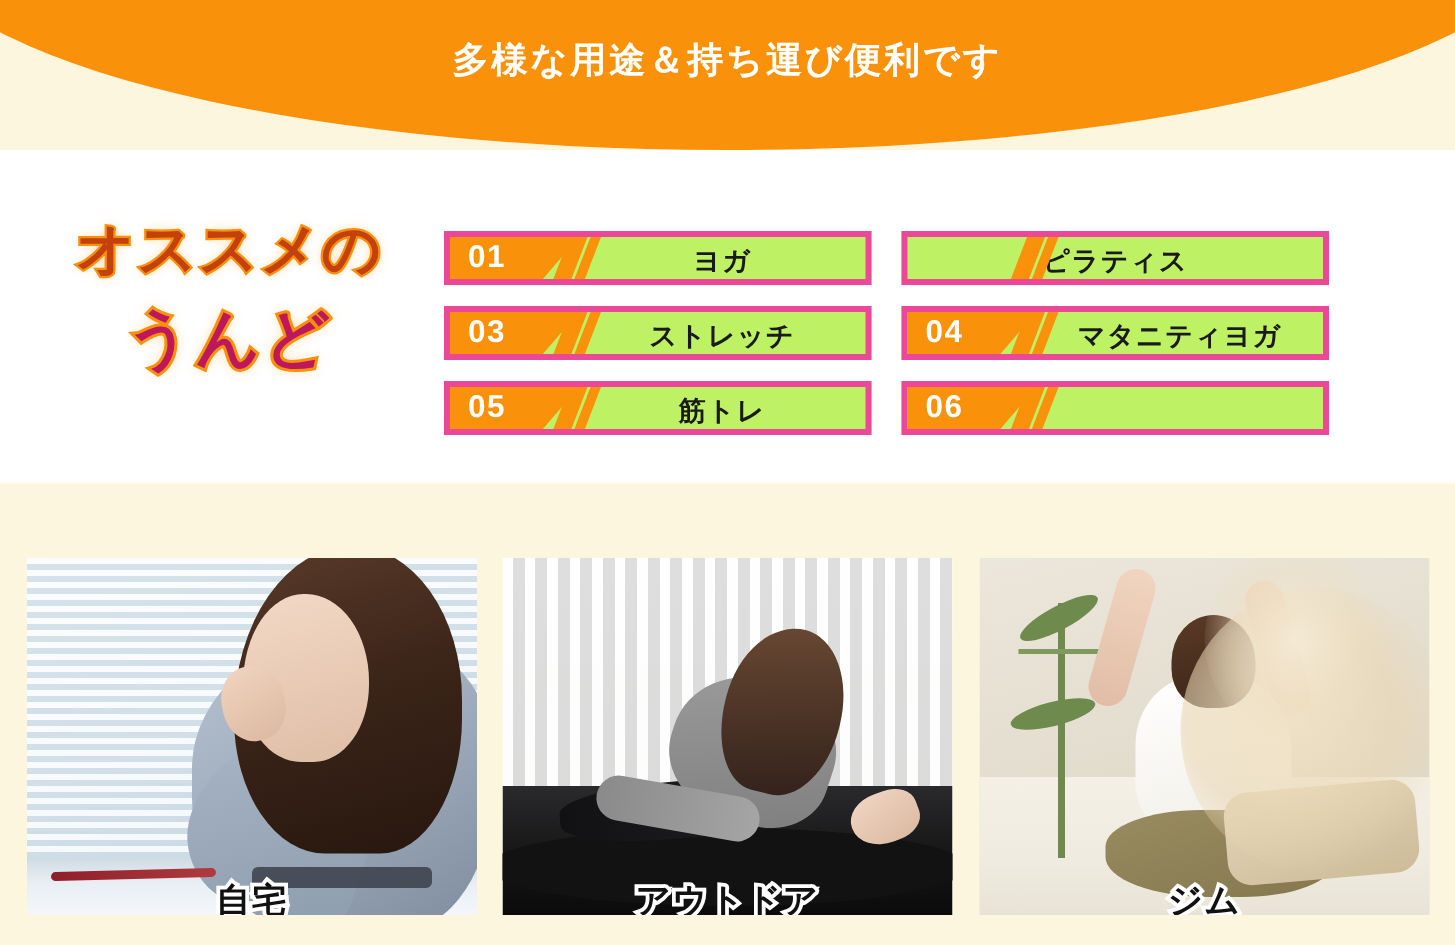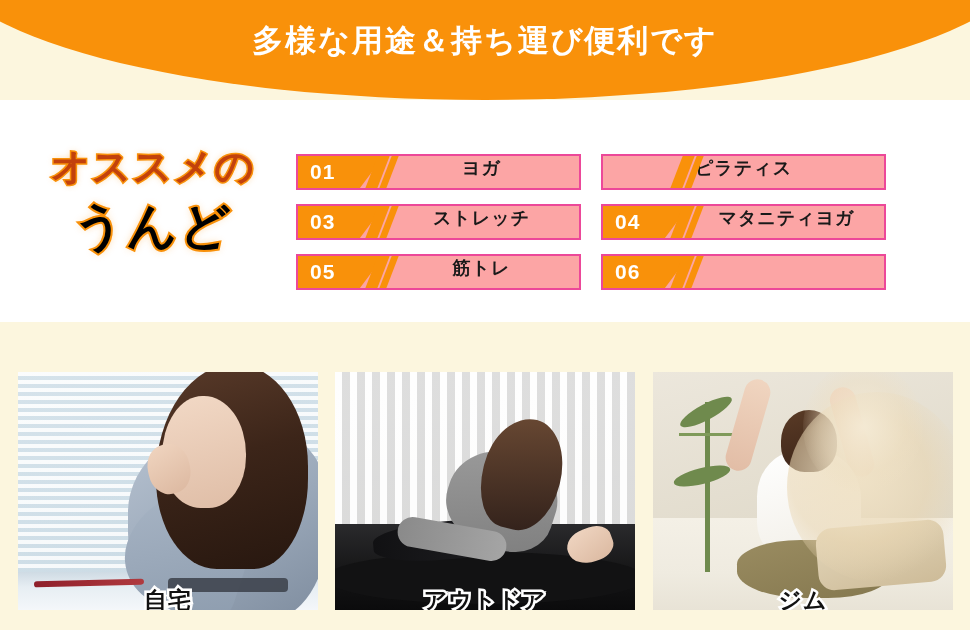"多様な用途＆持ち運び便利です" .banner-title { font-size: 31px -> 24px }
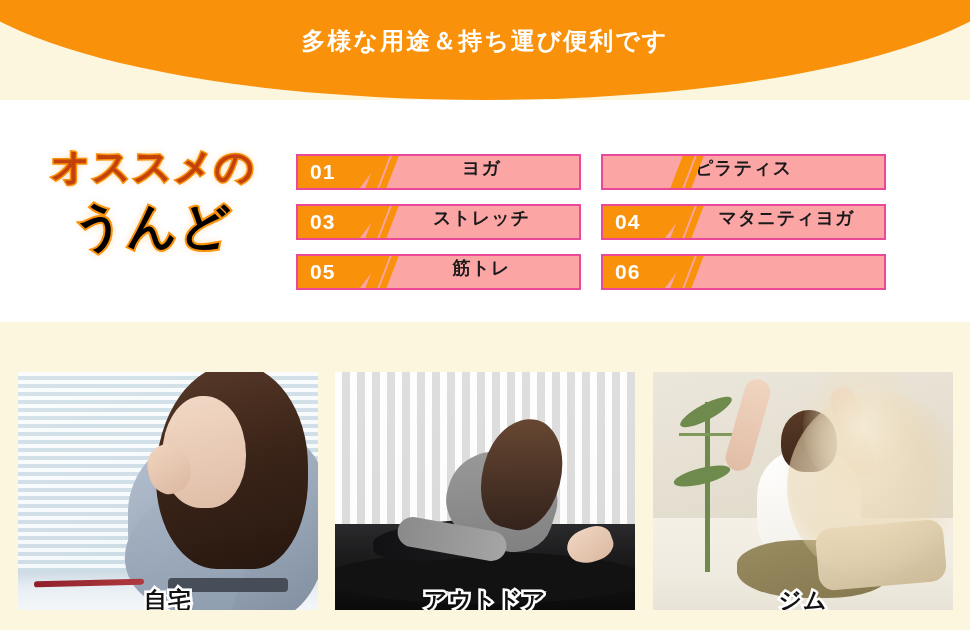"01" .row { align-items: flex-start -> flex-end; background: #fca5a5 -> #bef264; border: 2px solid #ec4899 -> 4px solid #ec4899 }
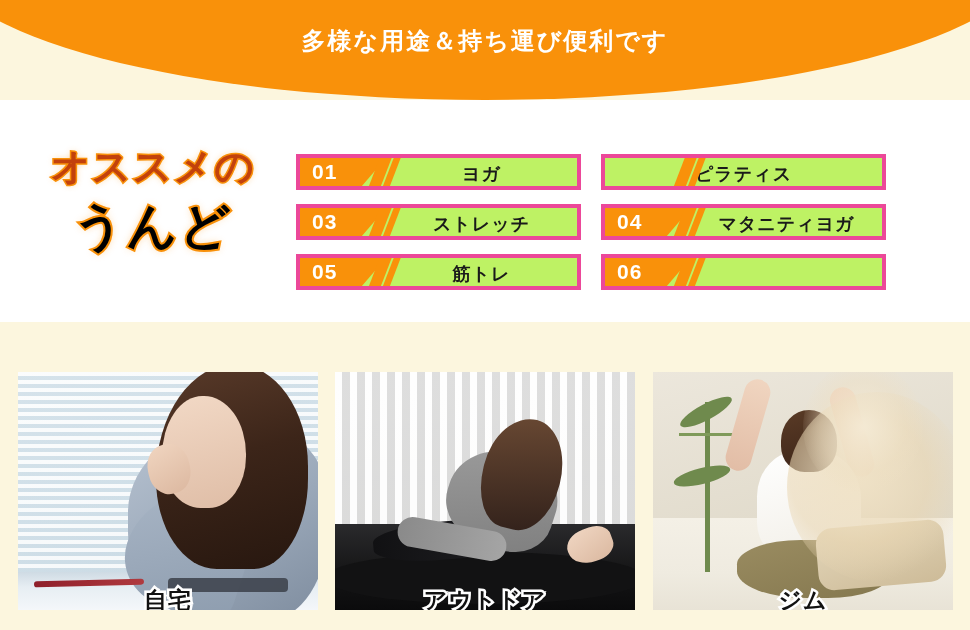"うんど" .hd-line2 { color: #000000 -> #be185d; font-size: 50px -> 43px }
